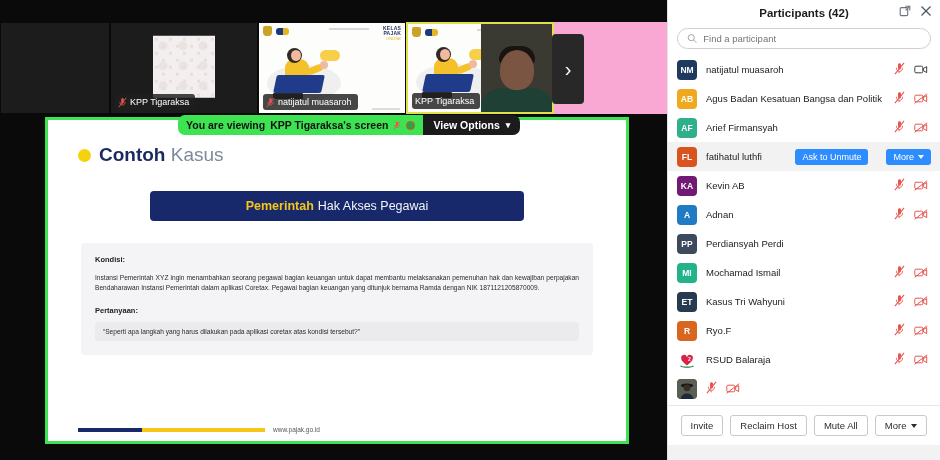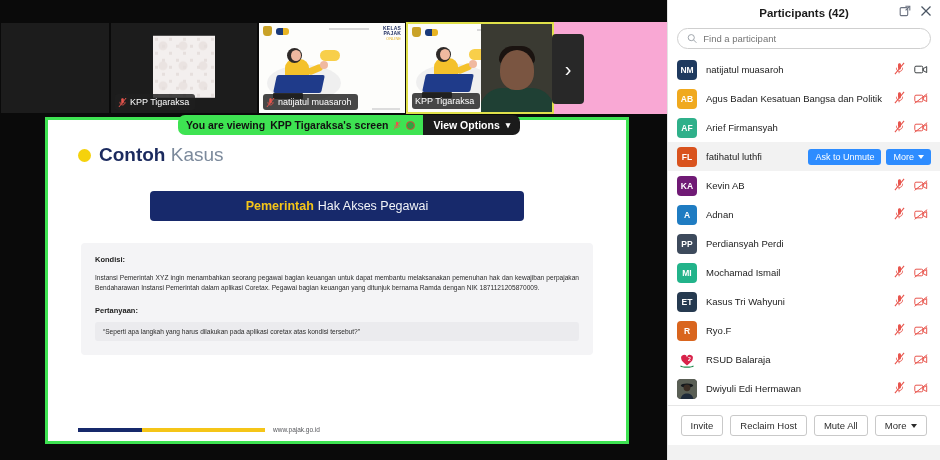"Ask to Unmute" .row-actions { gap: 5px -> 18px }
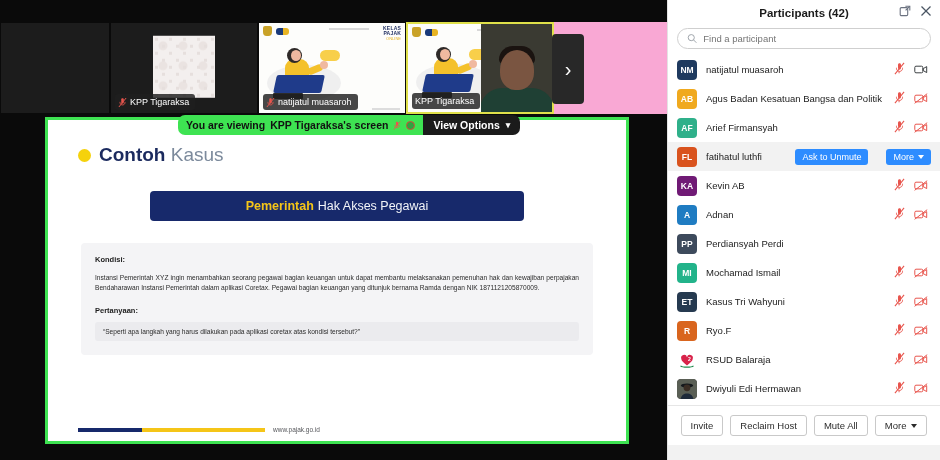"Dwiyuli Edi Hermawan" span.pname { html: <span>Dwiyuli Edi Hermawan</span> -> none }
